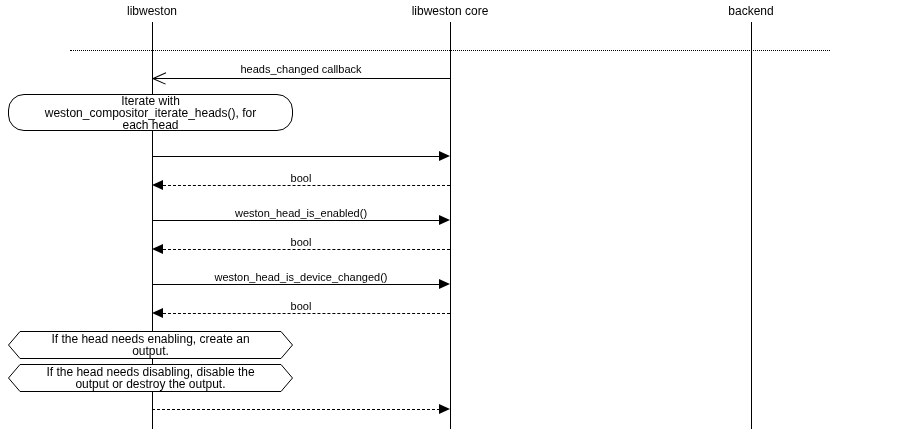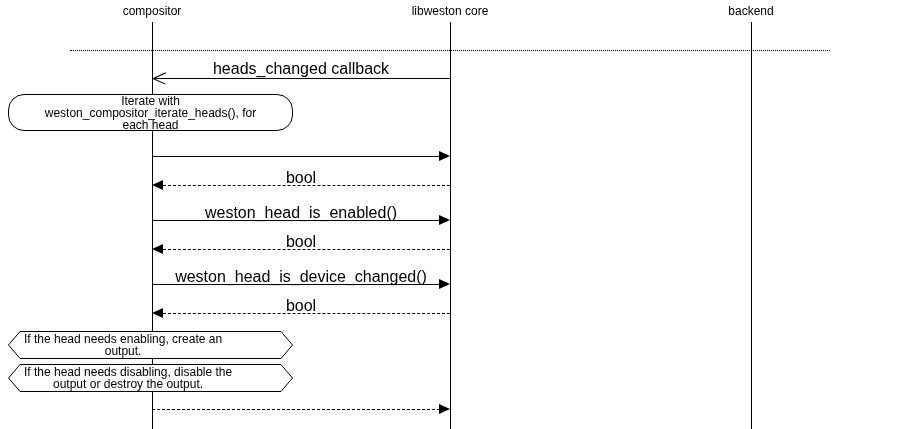"compositor" div.actor-label { text: compositor -> libweston }
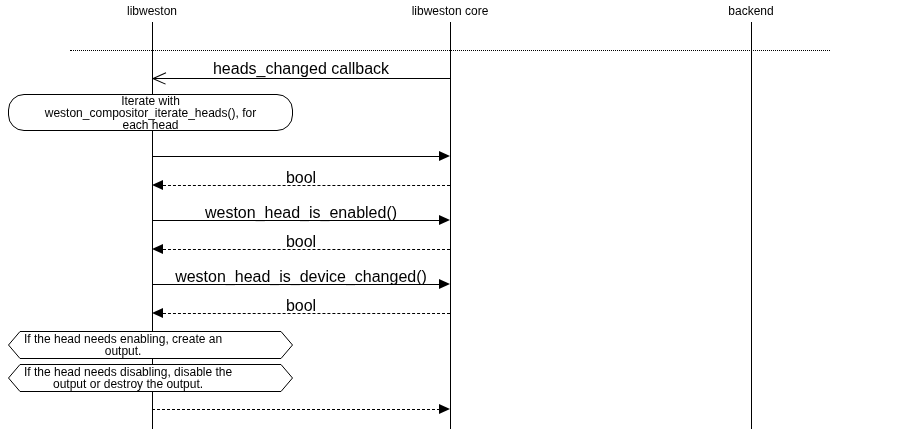"heads_changed callback" .msg-label { font-size: 16px -> 11px }
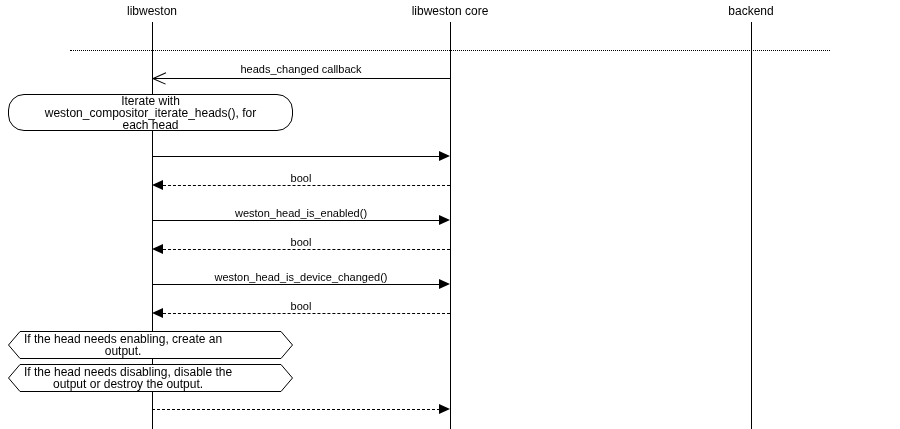"If the head needs enabling," .note-hex-text { justify-content: flex-start -> center }
